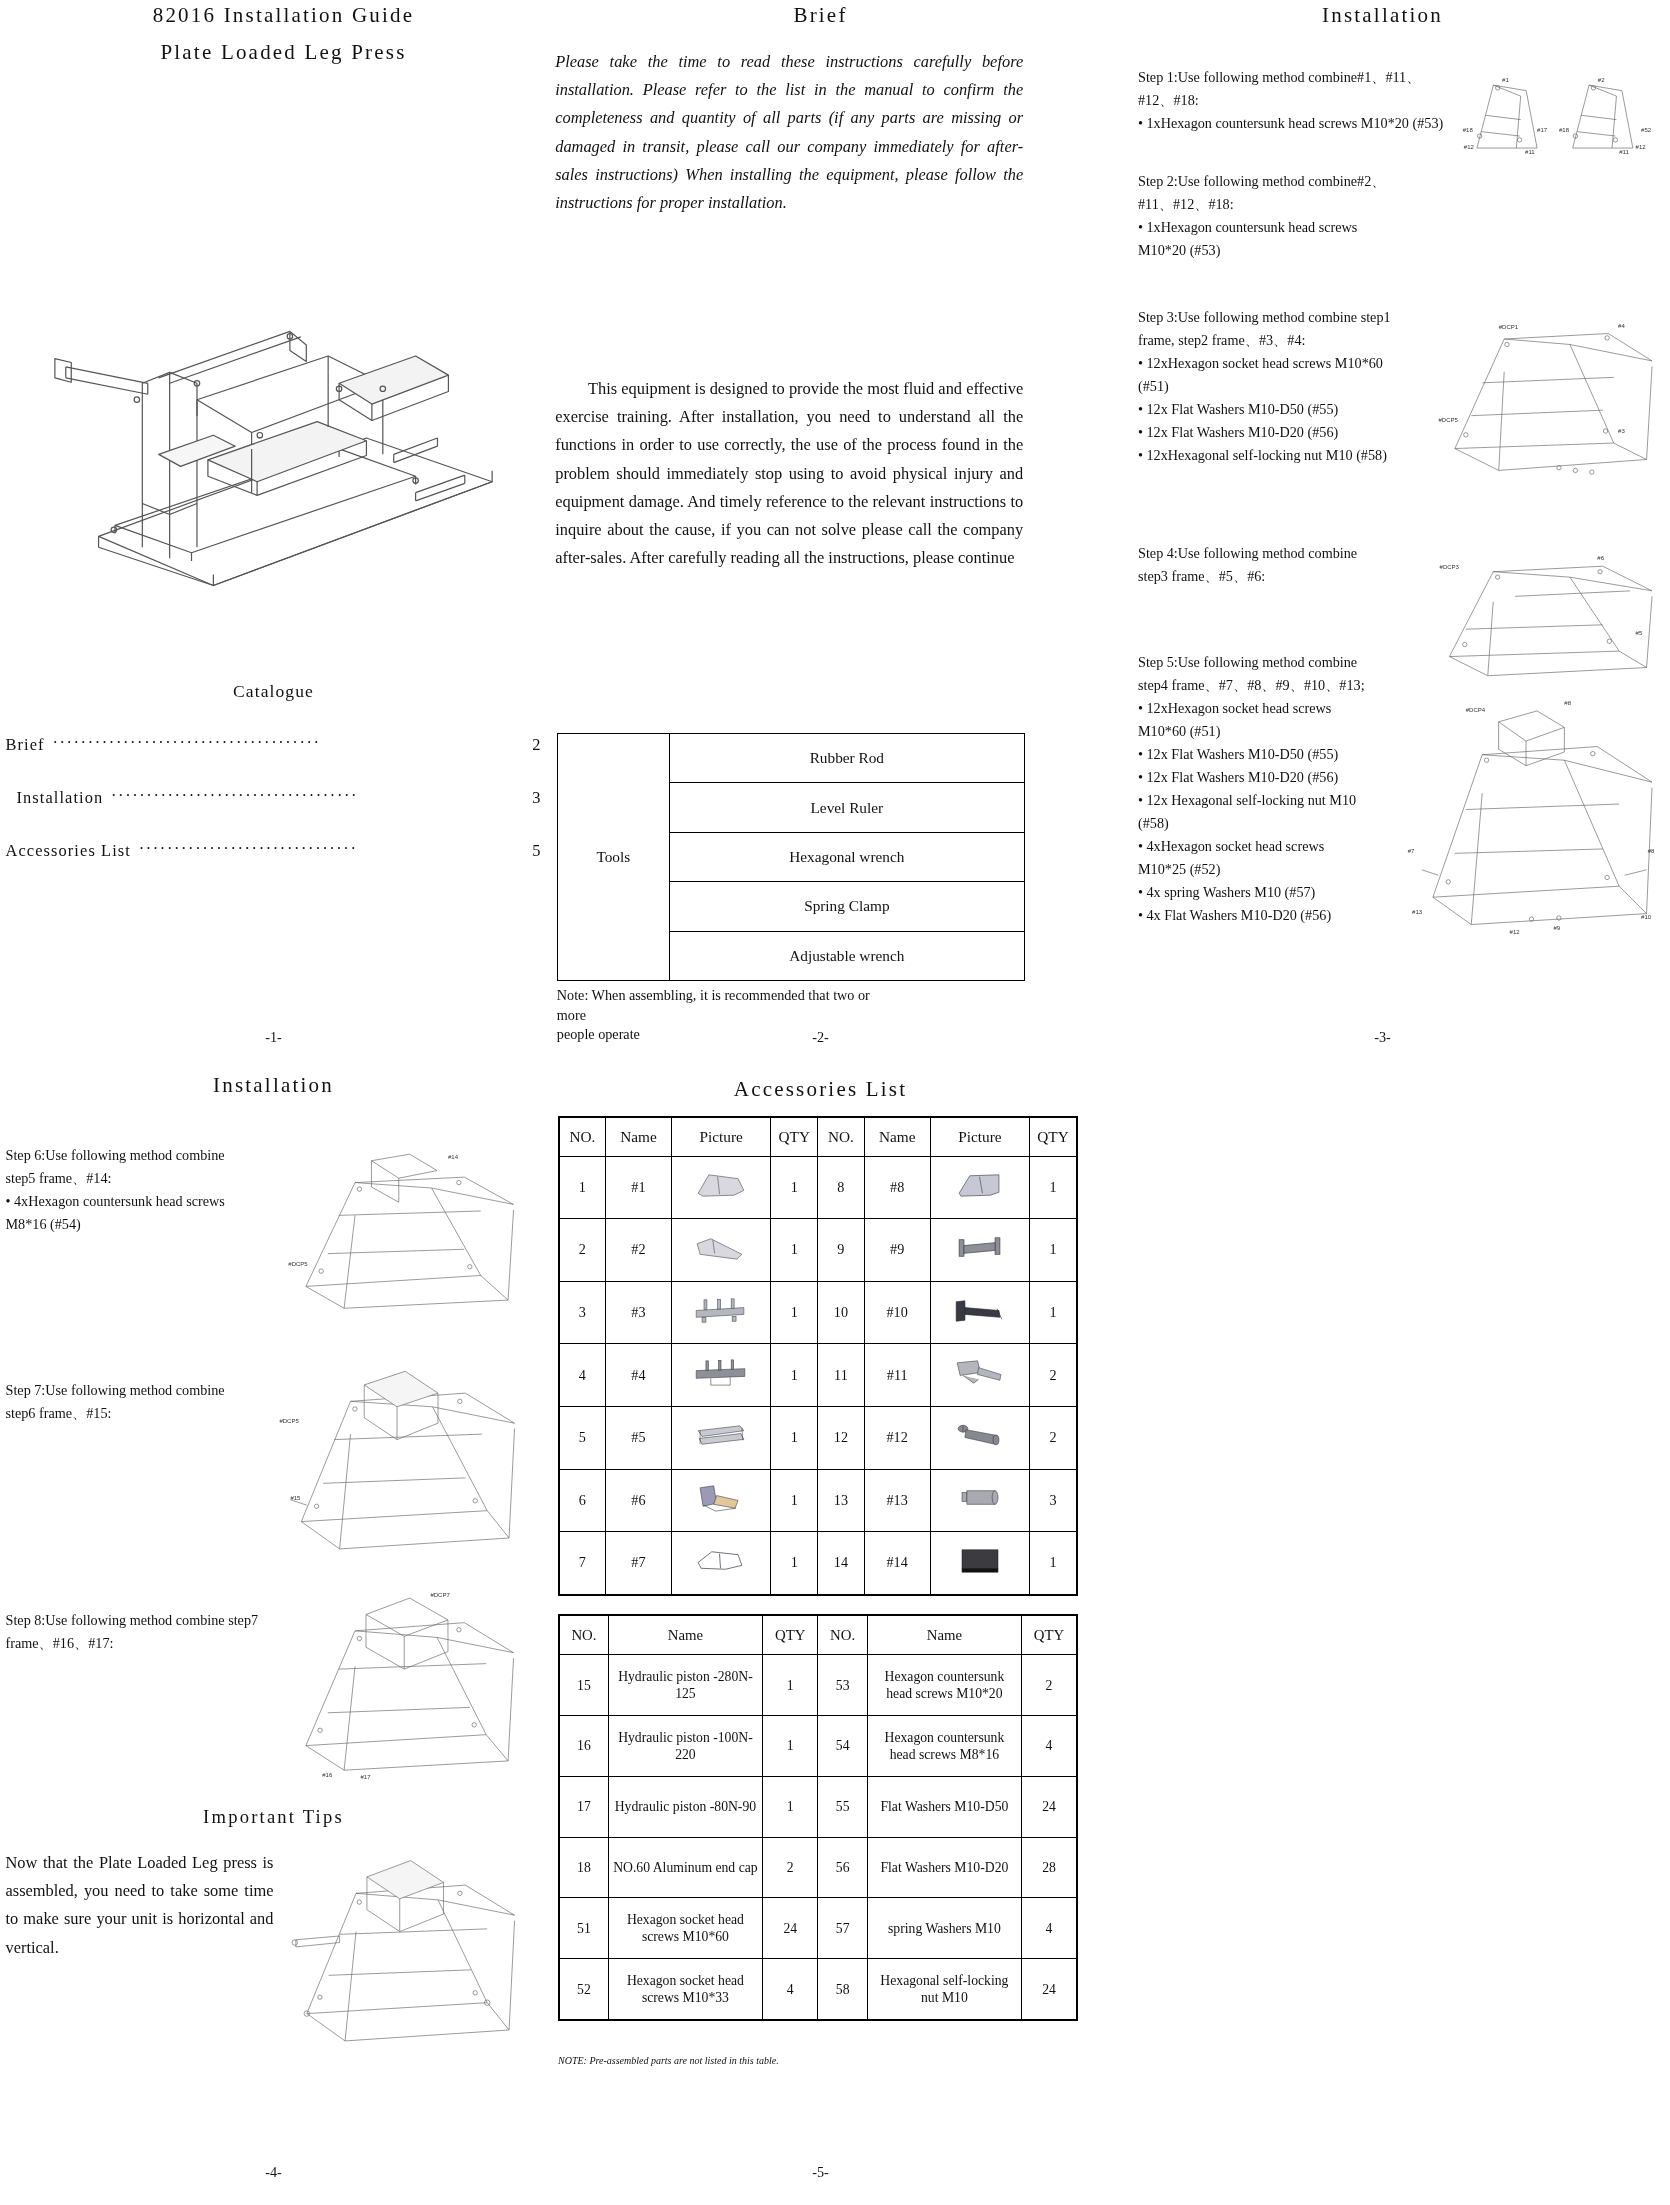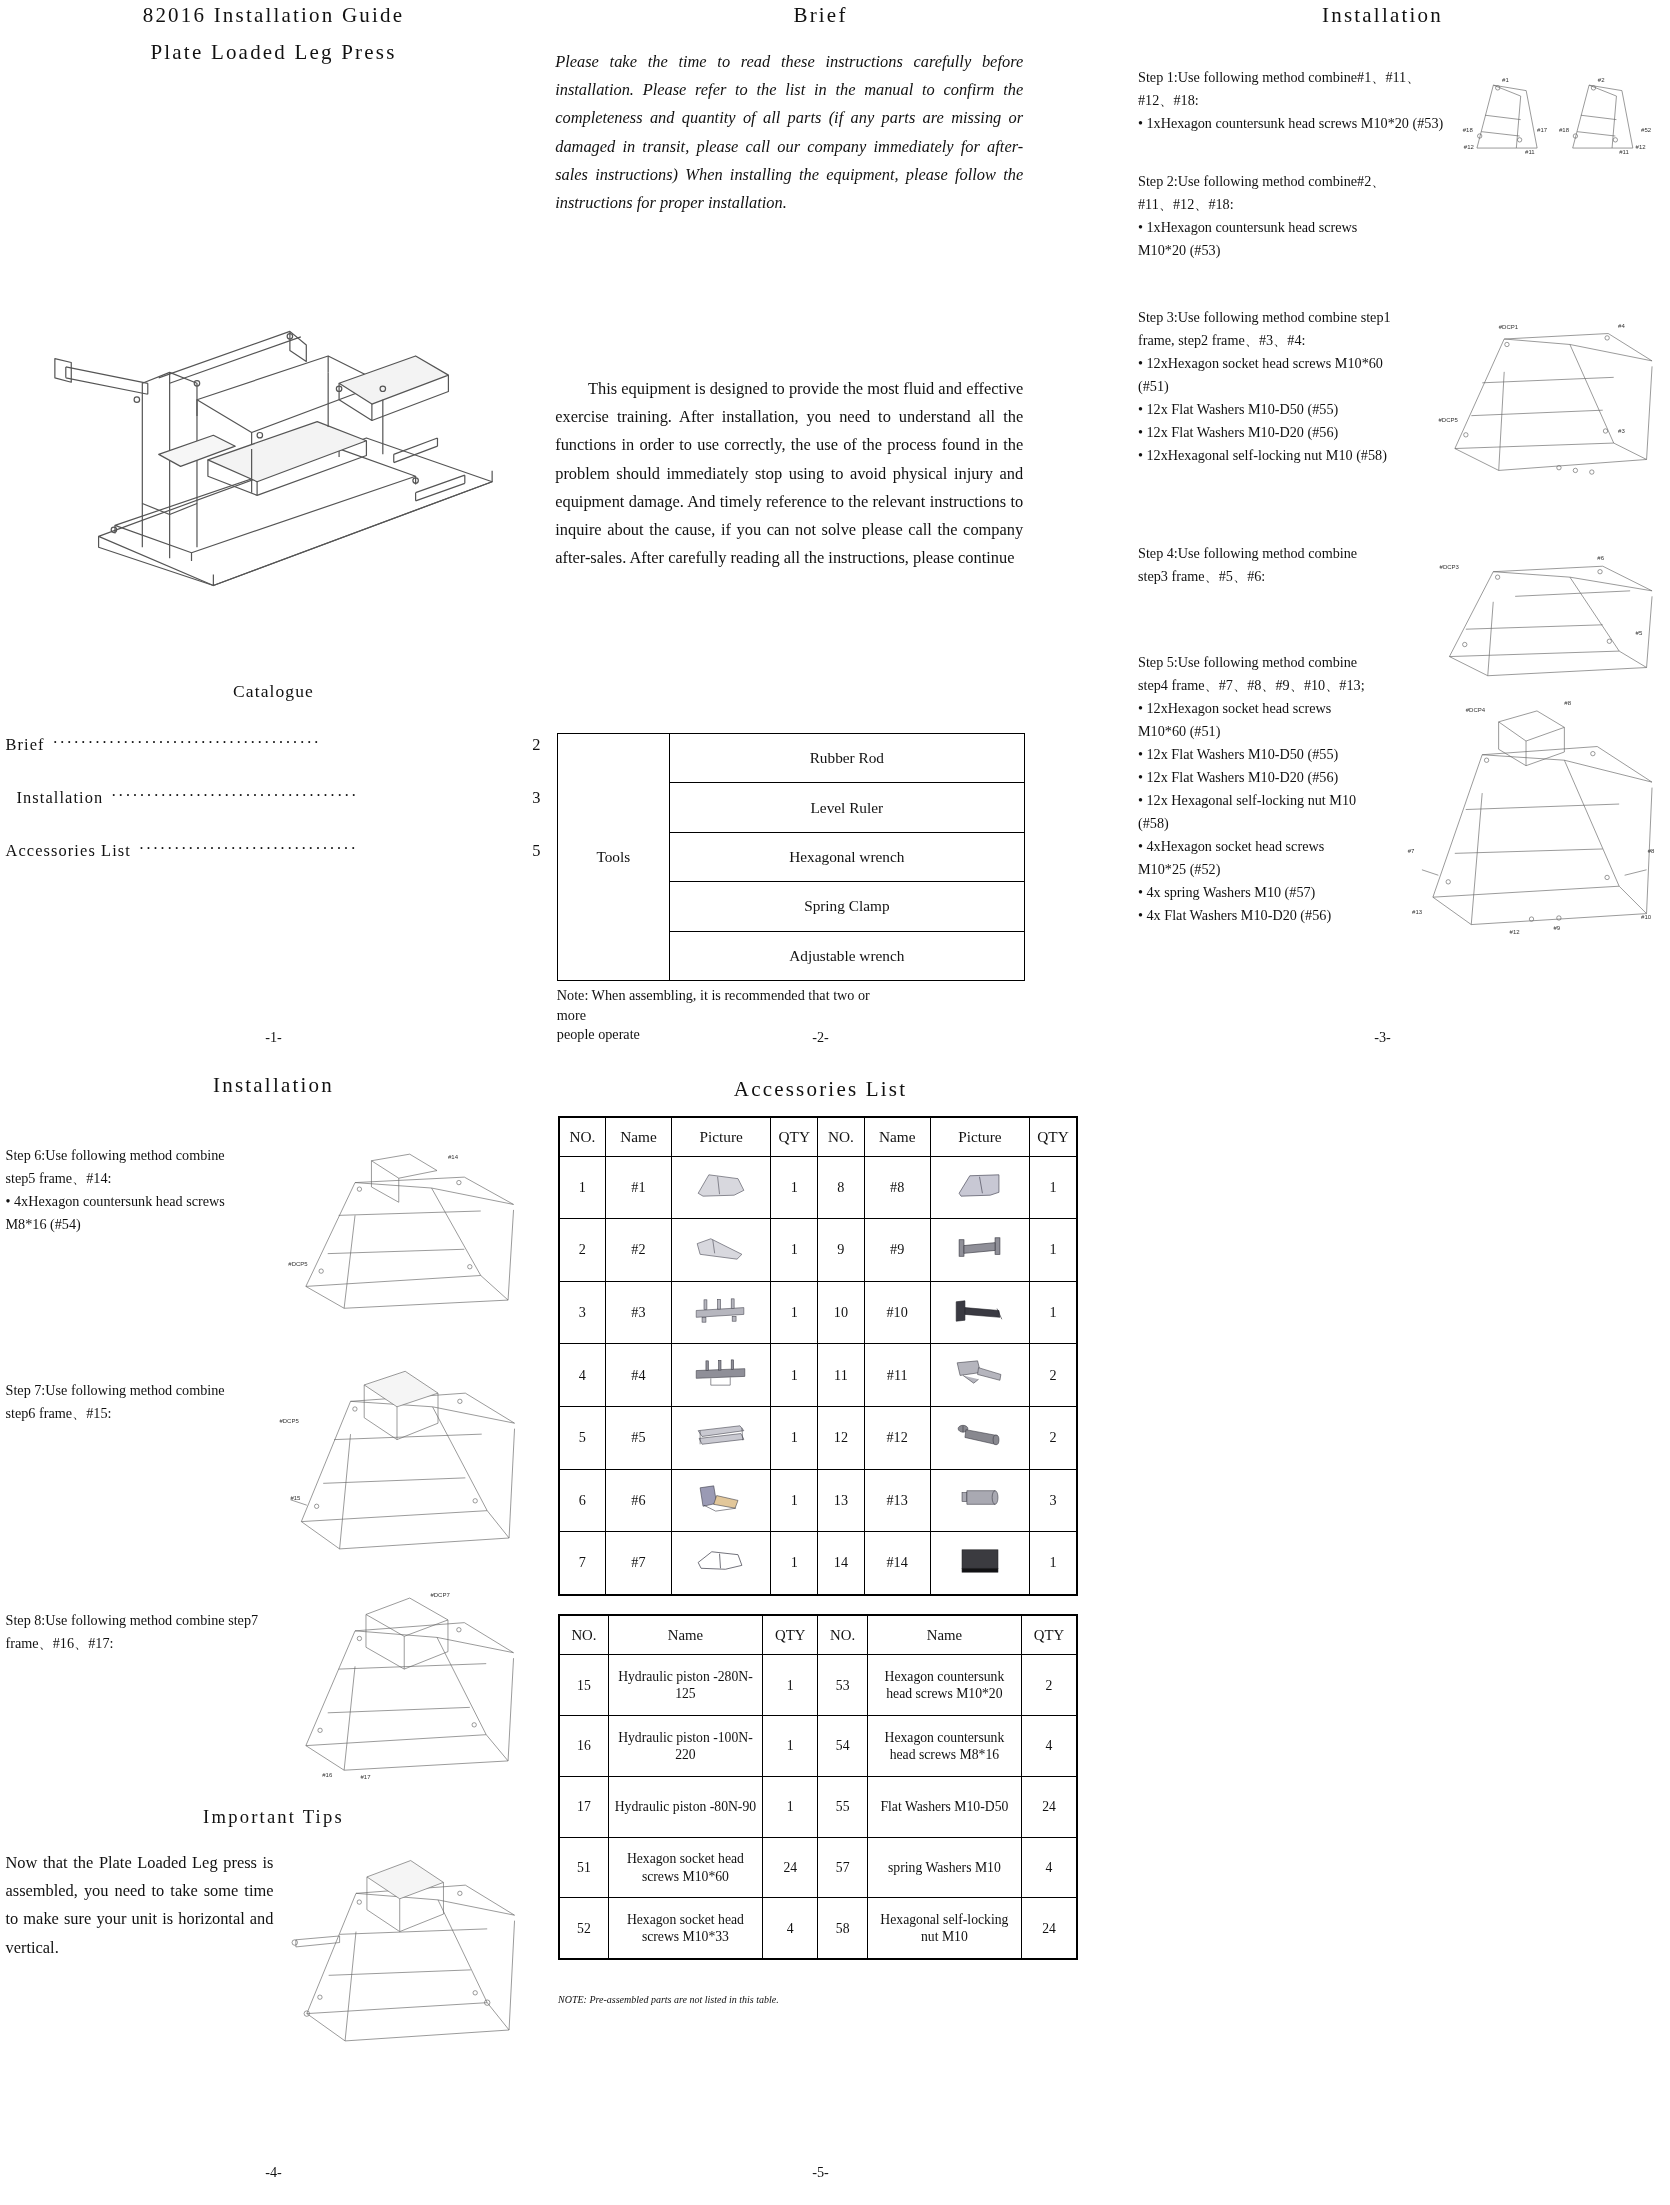"82016 Installation Guide" div { padding-left: none -> 10px }
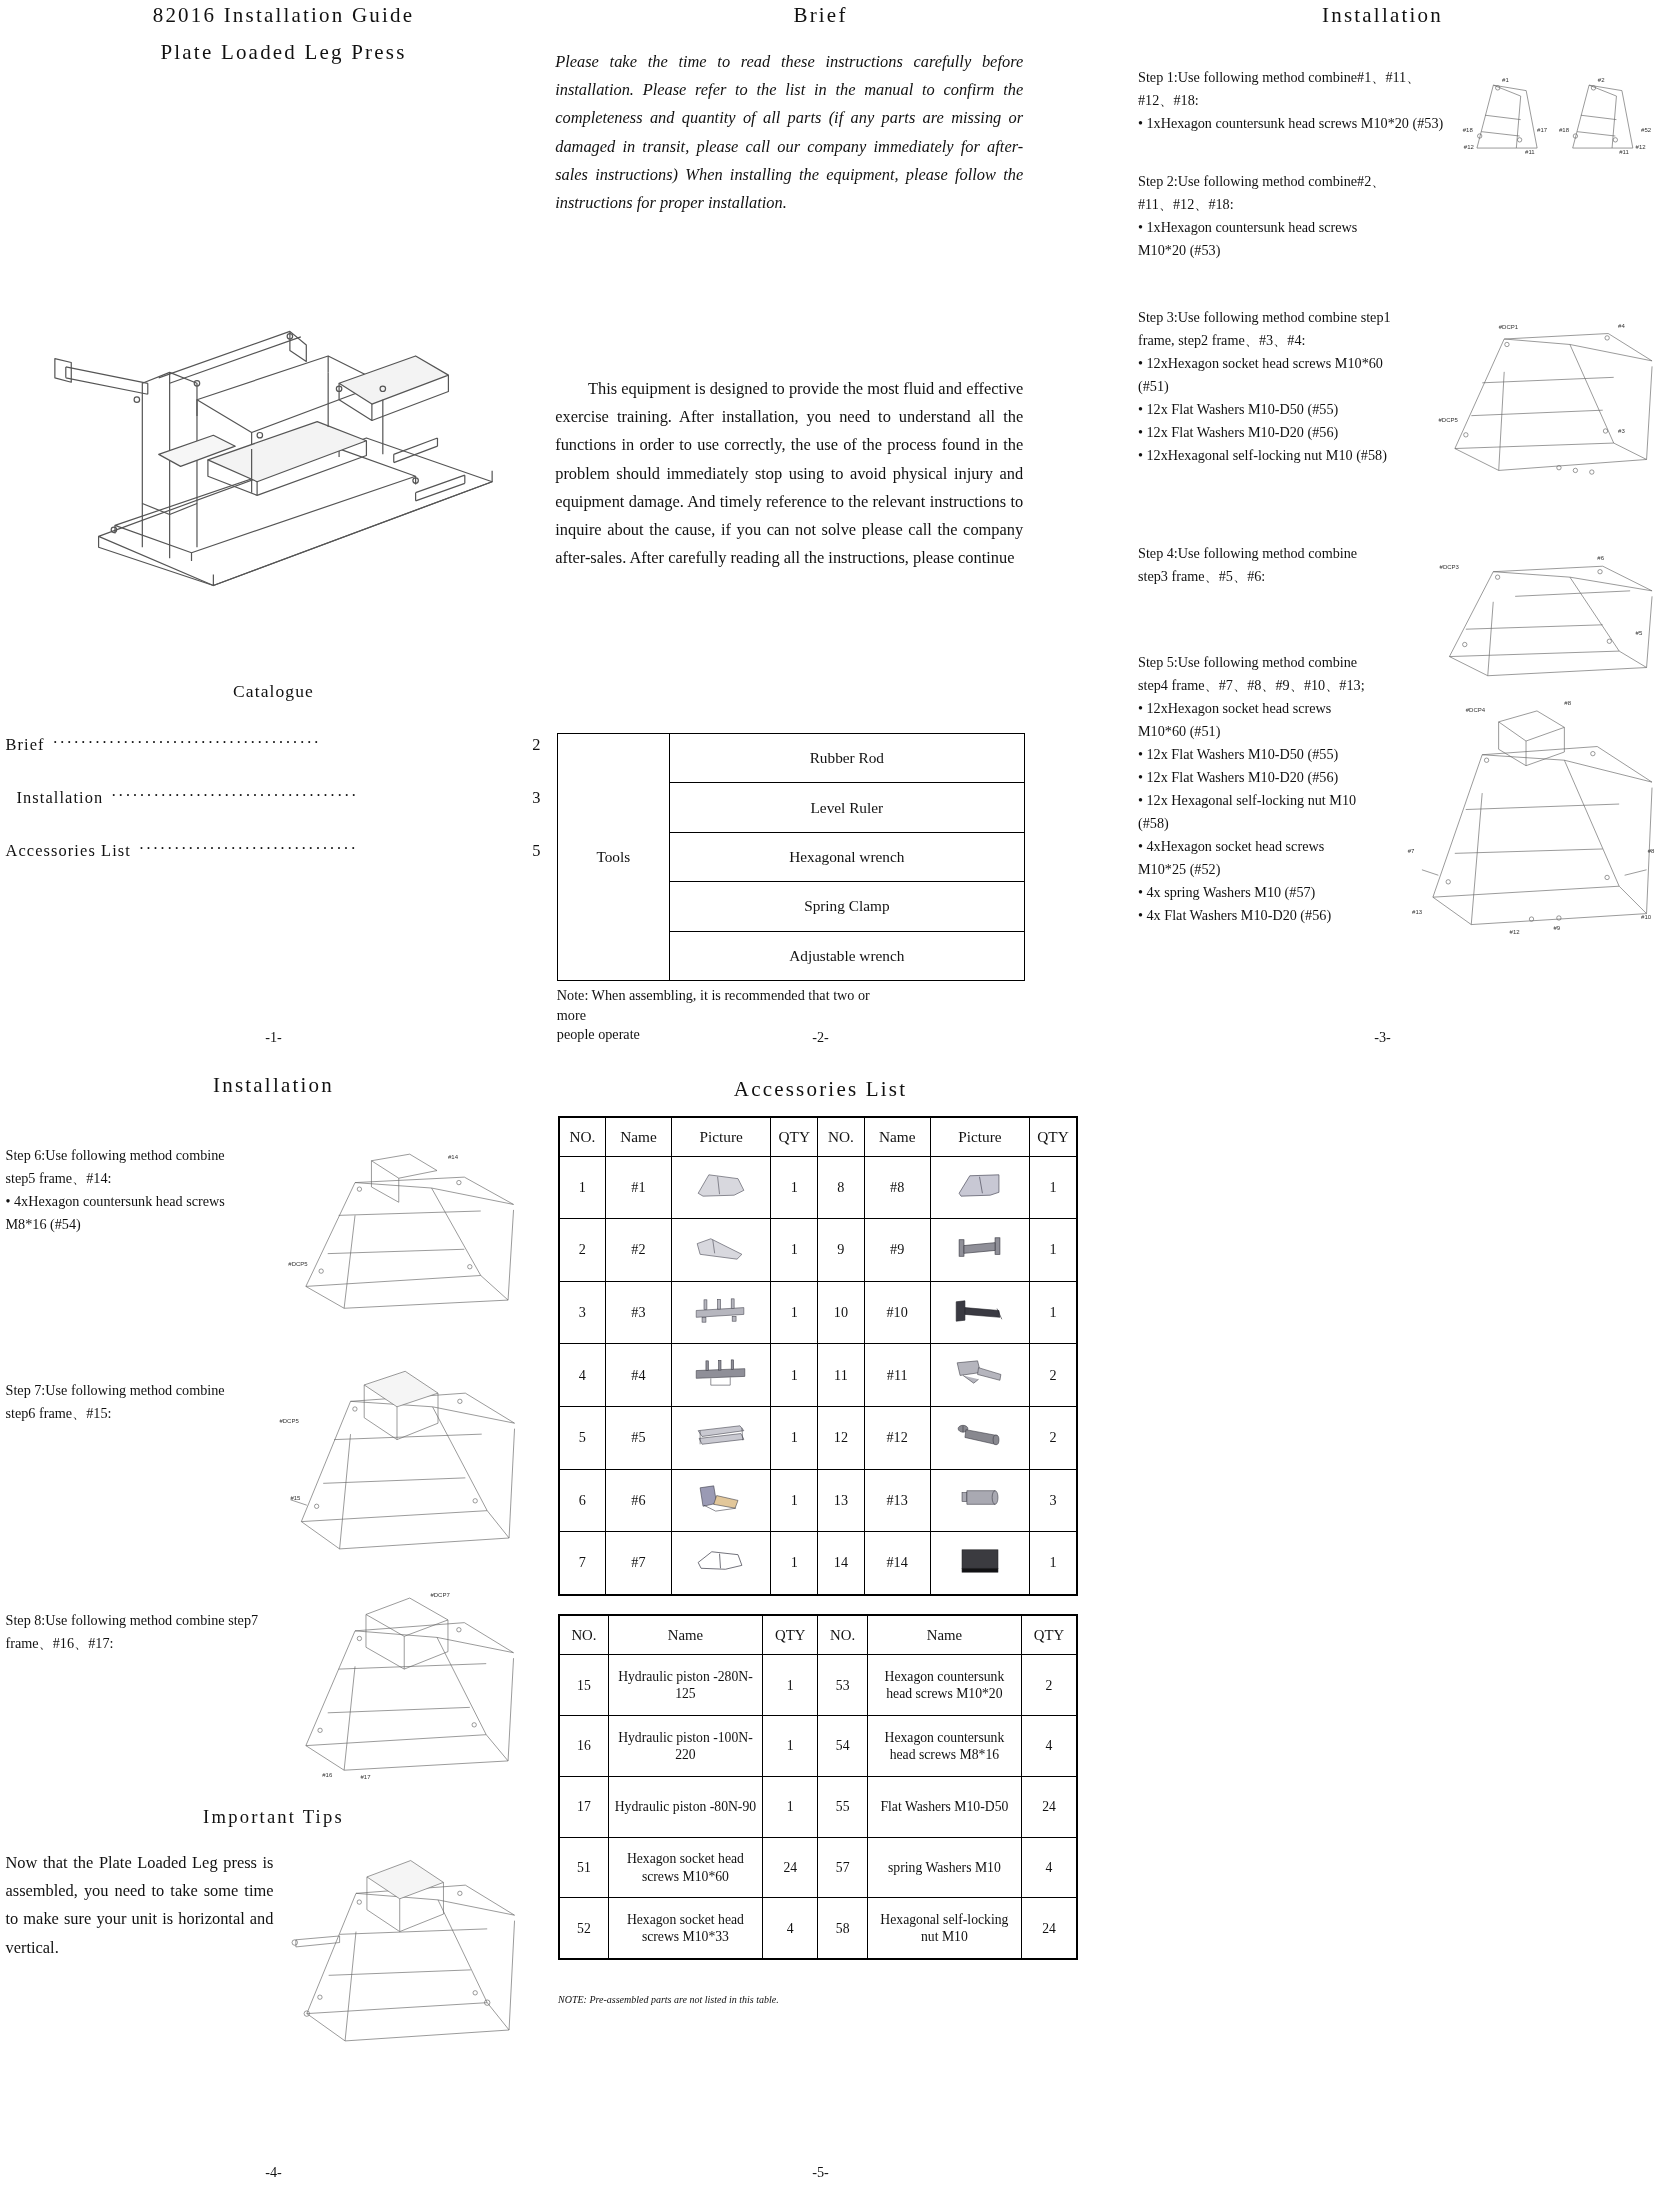"18" tr { html: none -> <tr> <td>18</td> <td>NO.60 Aluminum end cap</td> <td>2</td> <td>56</td> <td>Flat Washers M10-D20</td> <td>28</td> </tr> }
